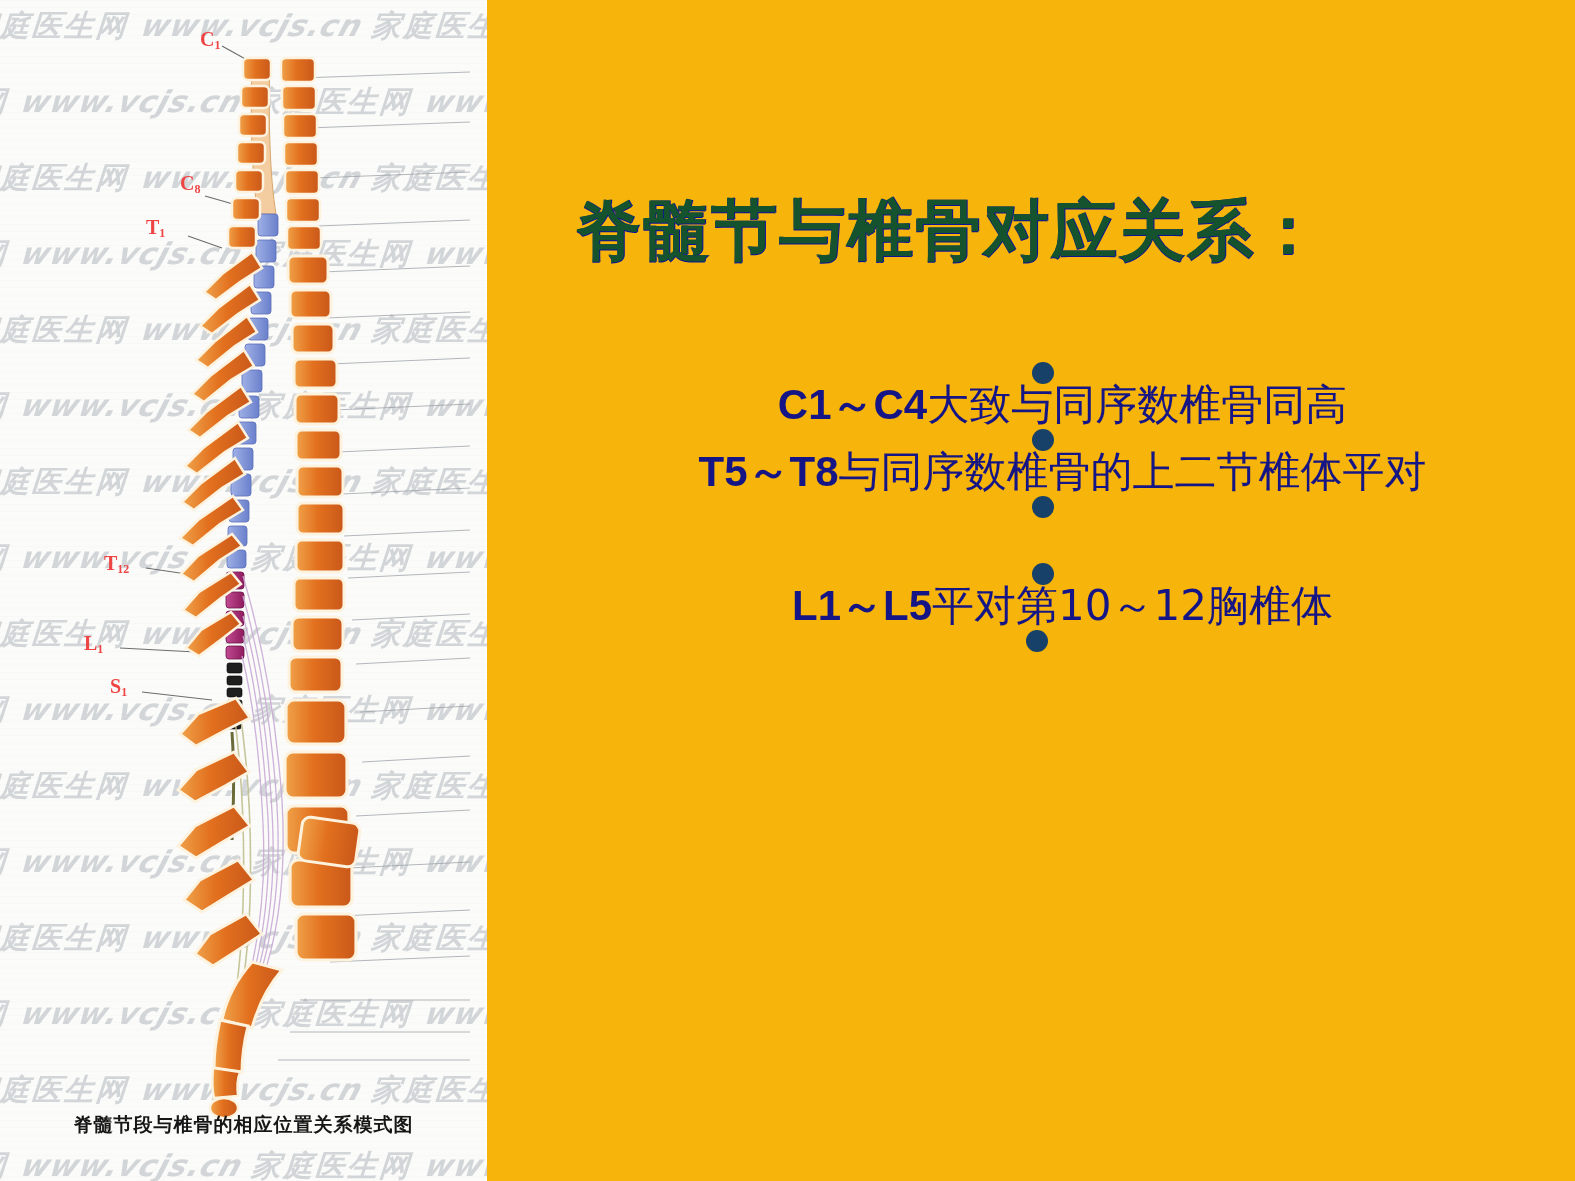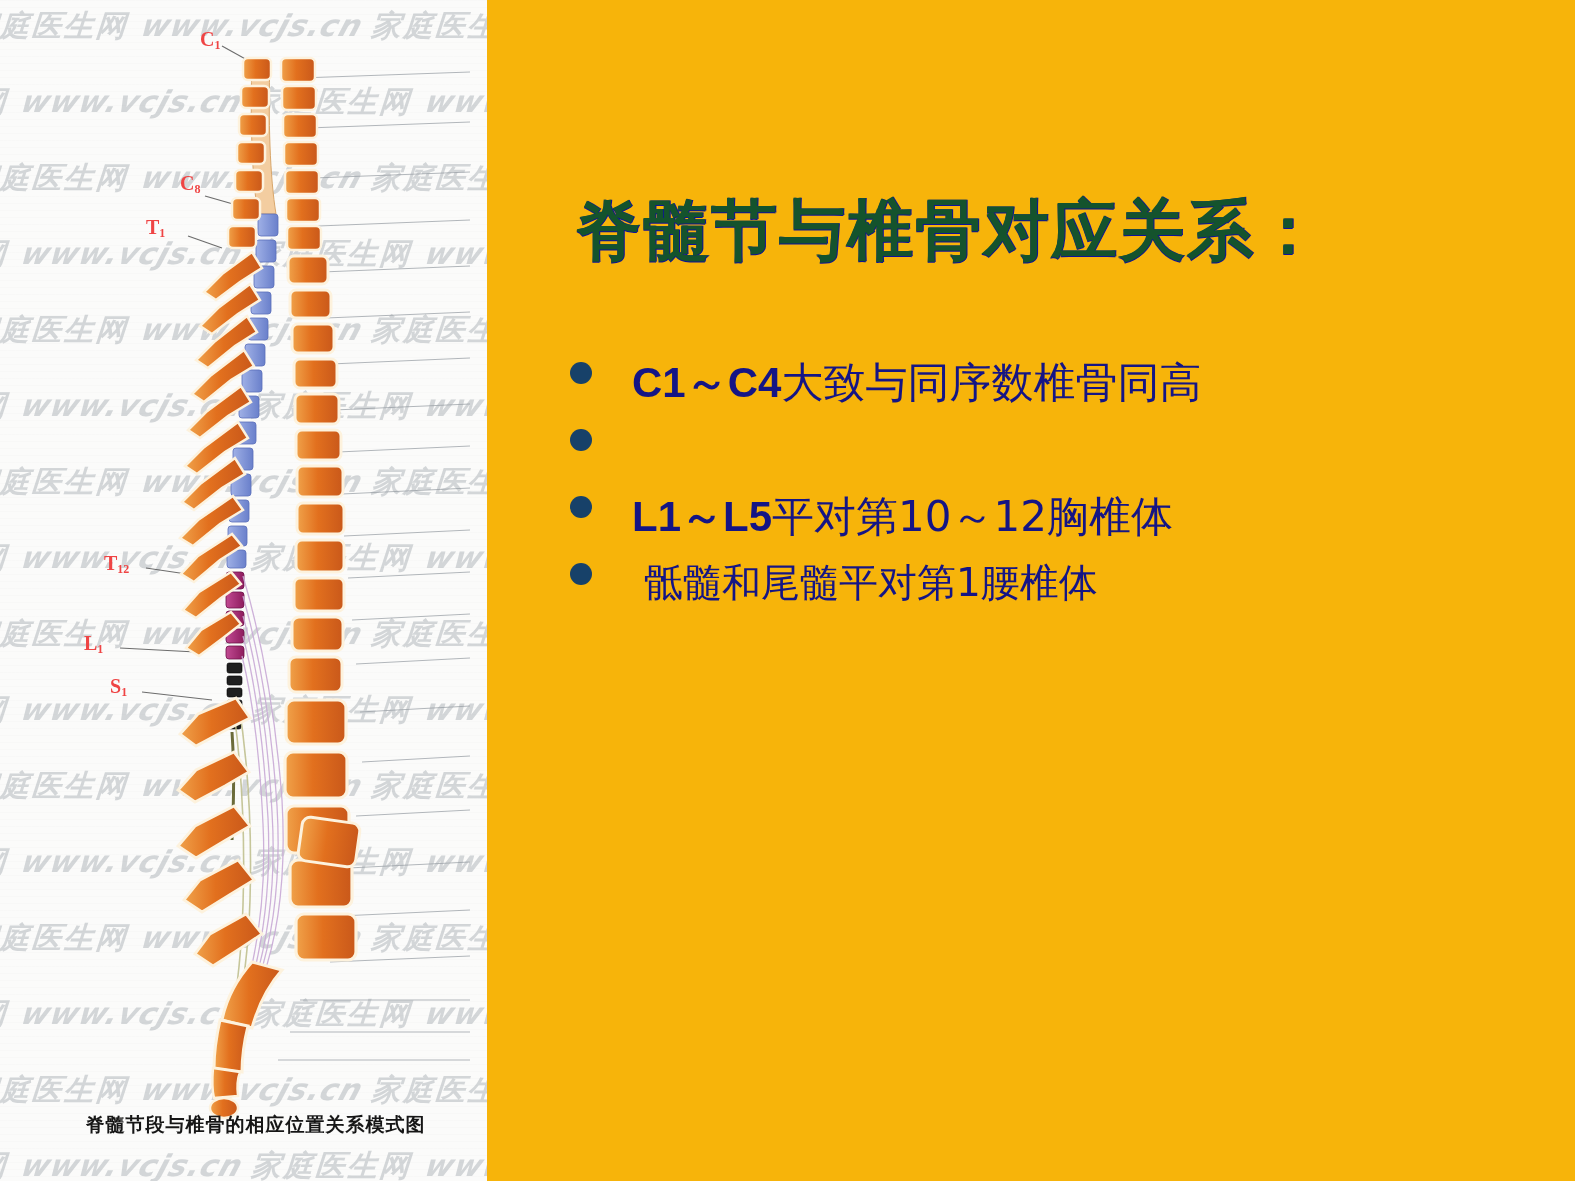"C1～C4大致与同序数椎骨同高" .bullet-row { align-items: none -> center; flex-direction: none -> column }
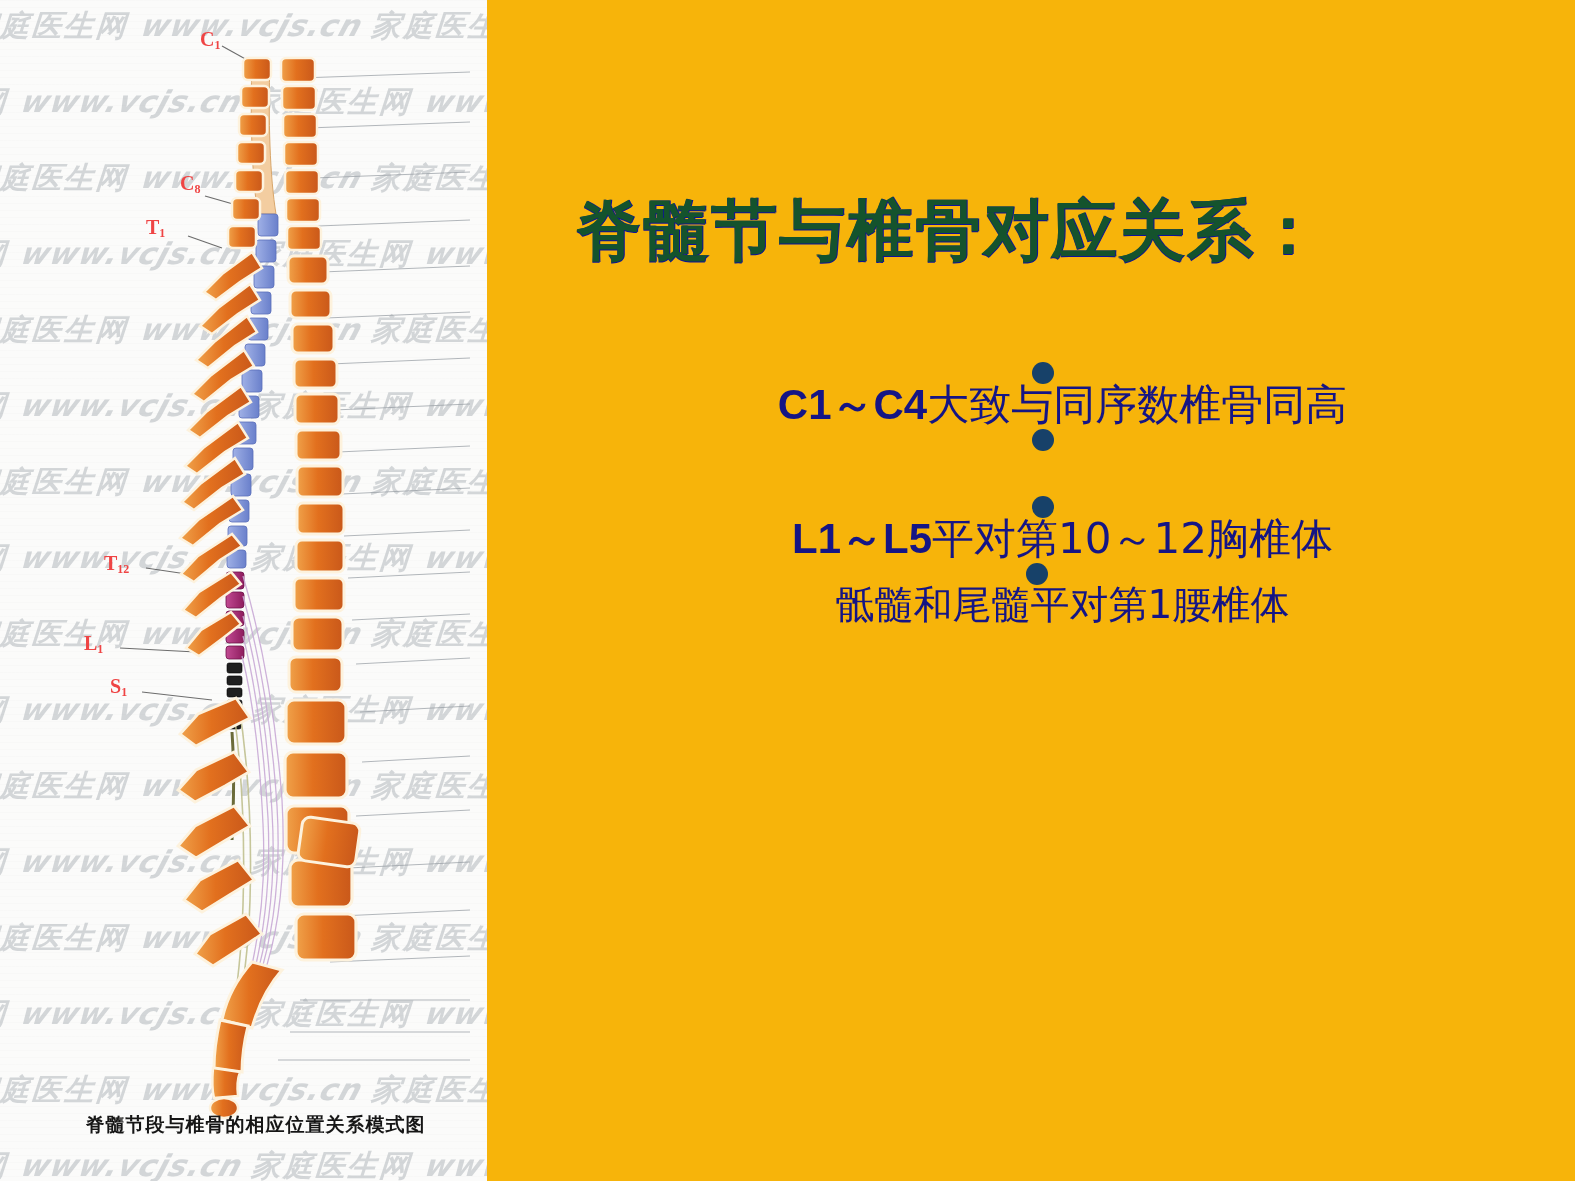"T5～T8与同序数椎骨的上二节椎体平对" div.bullet-row { html: none -> <div> <span></span> <span><span>T5～T8</span><span>与同序数椎骨的上二节椎体平对</span></span> </div> }
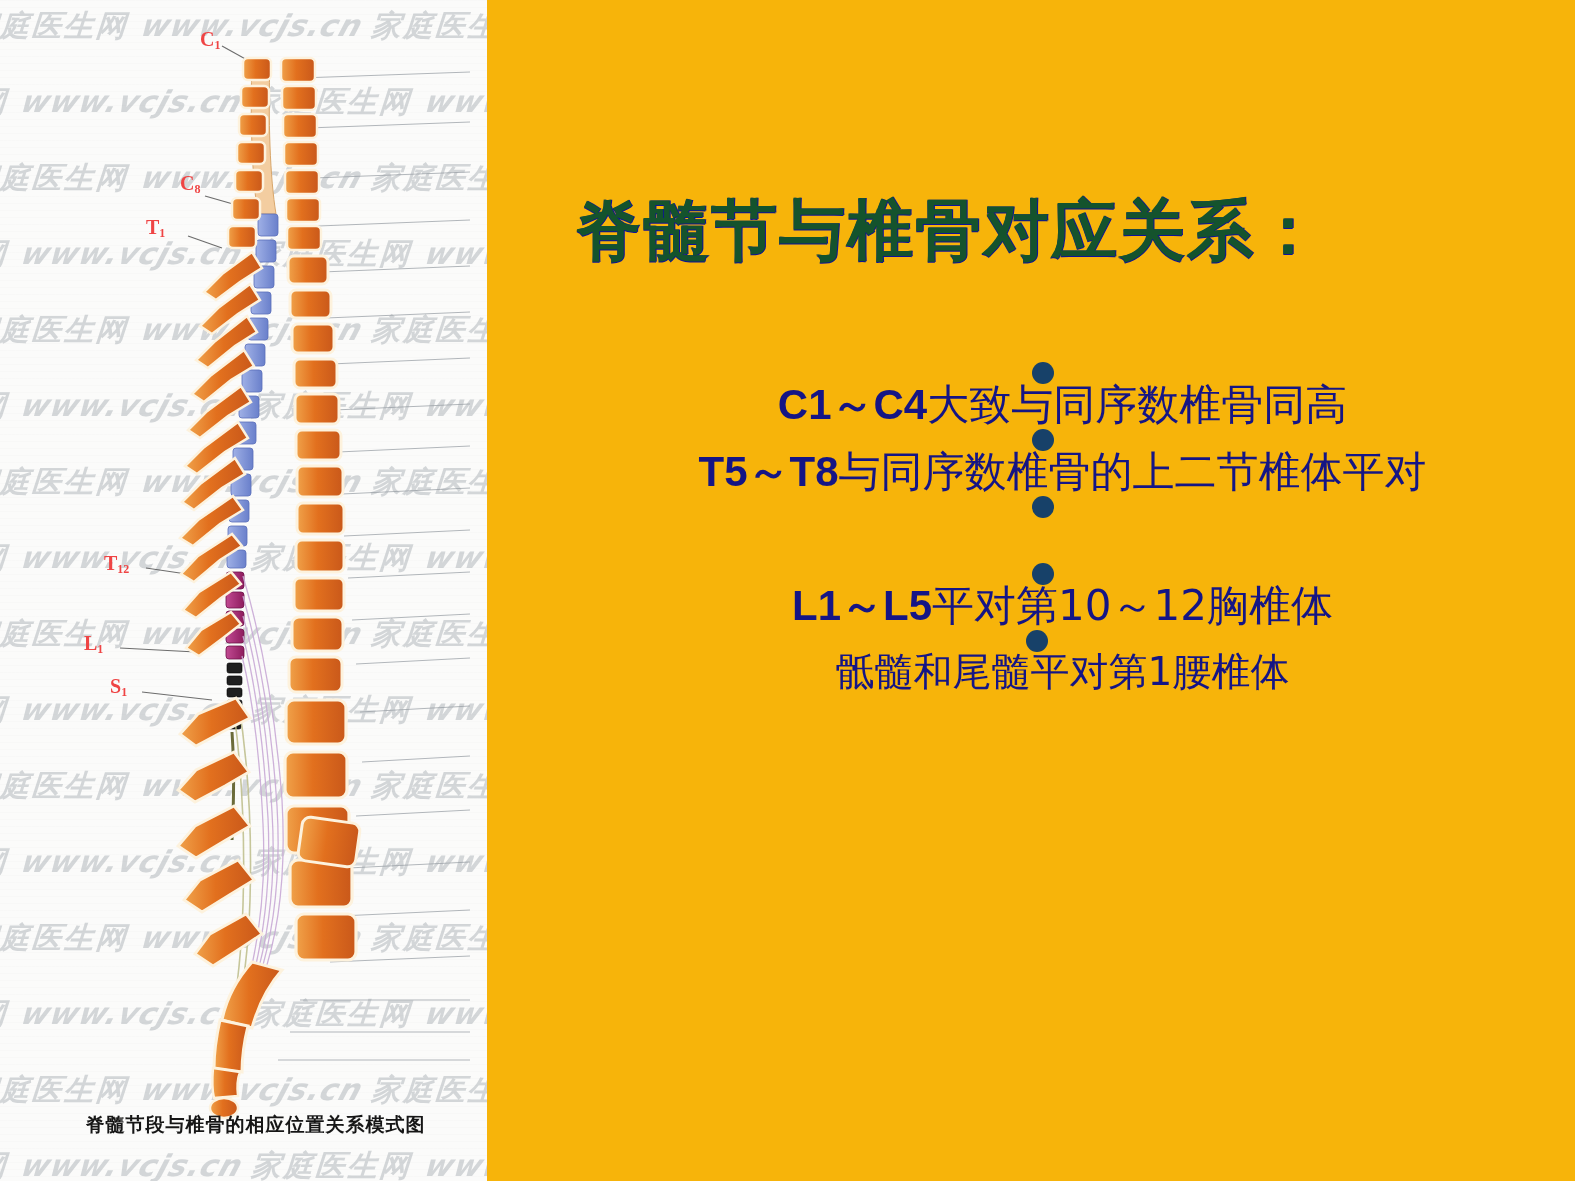"骶髓和尾髓平对第1腰椎体" span.bullet-text { html: <span><span>骶髓和尾髓平对第1腰椎体</span></span> -> none }
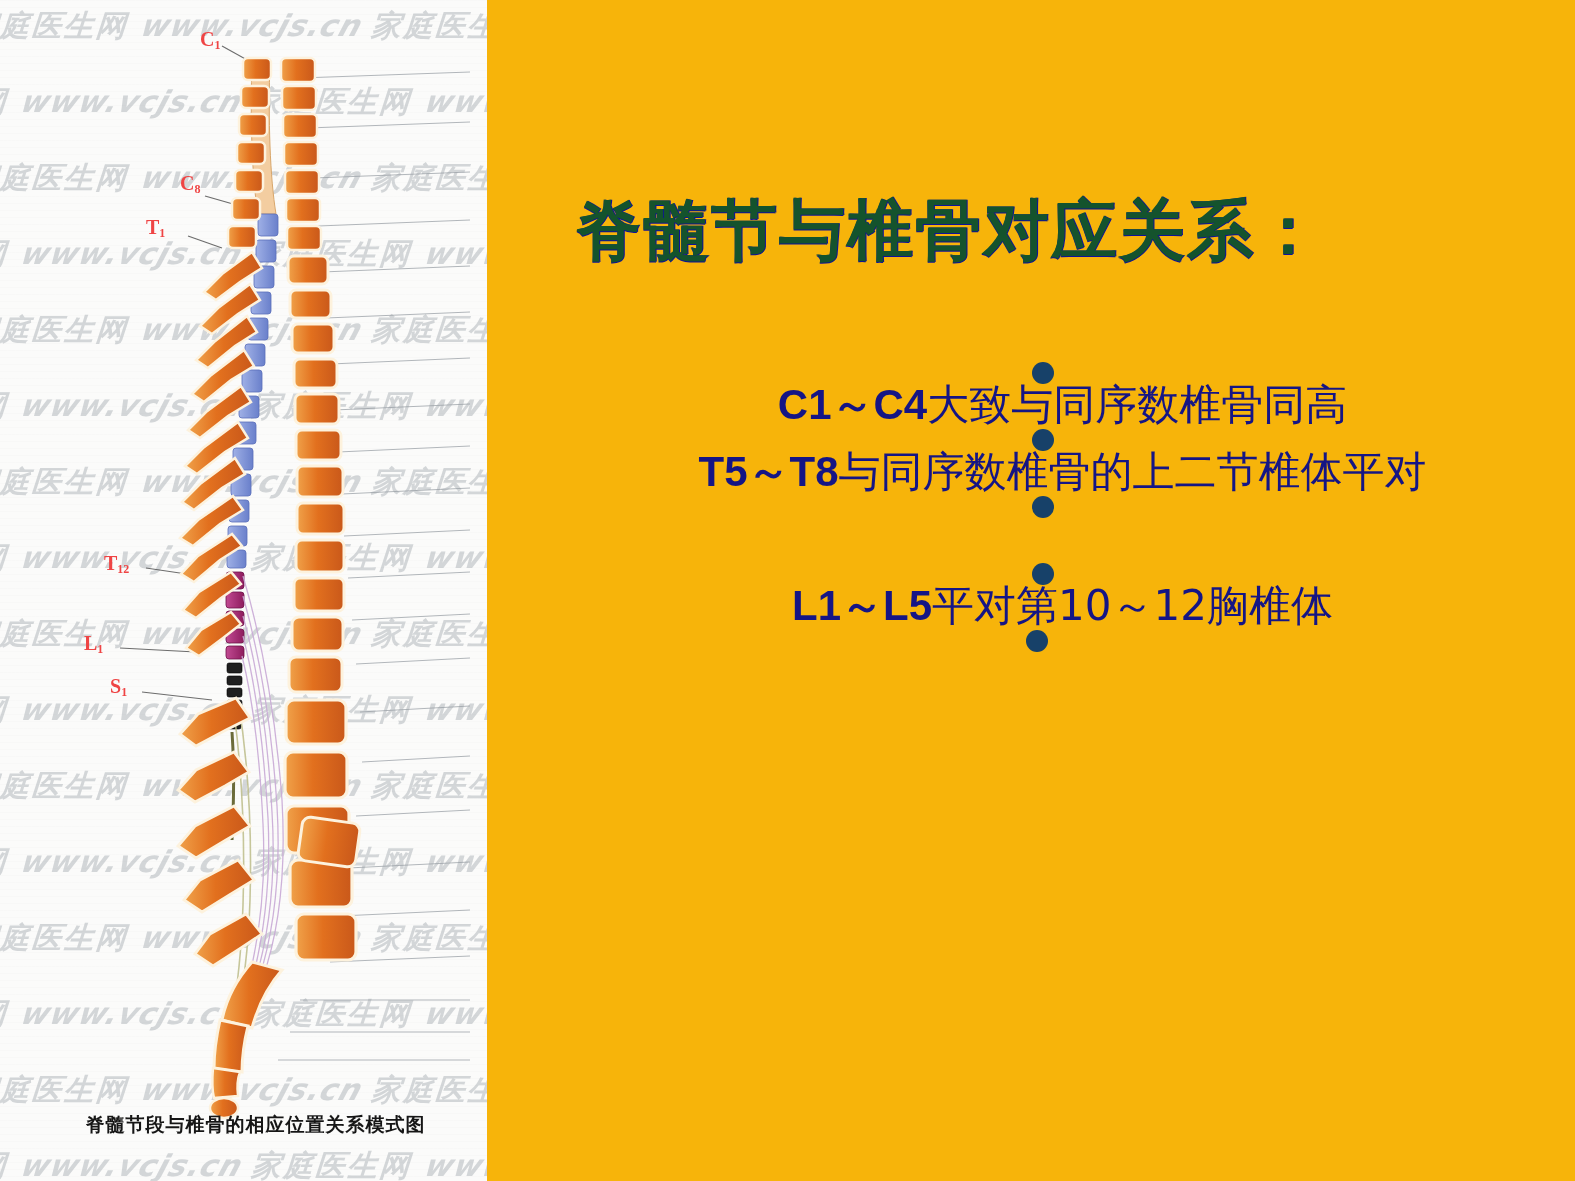"脊髓节段与椎骨的相应位置关系模式图" #figure-caption { margin-left: 12px -> none }
